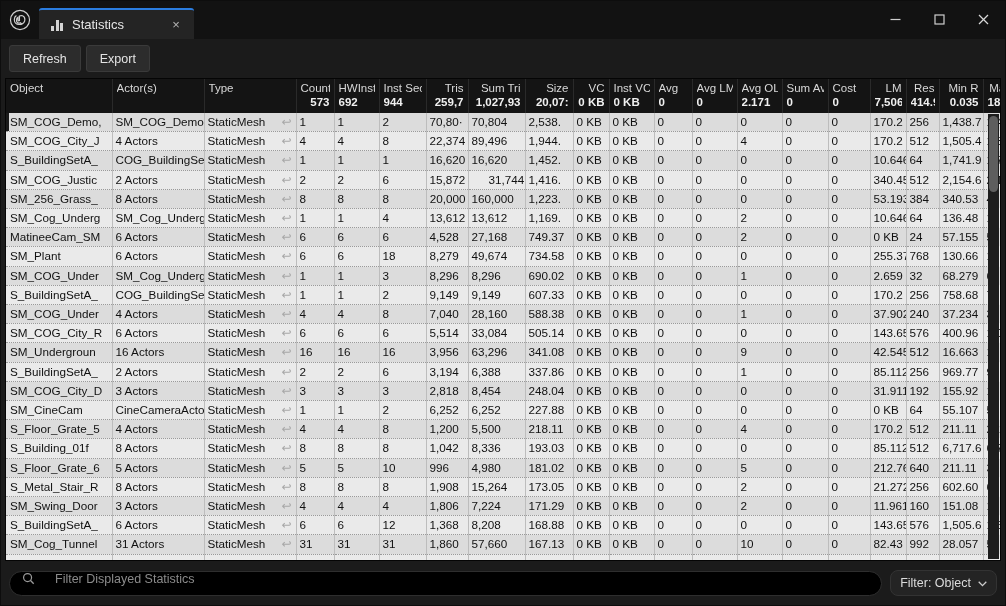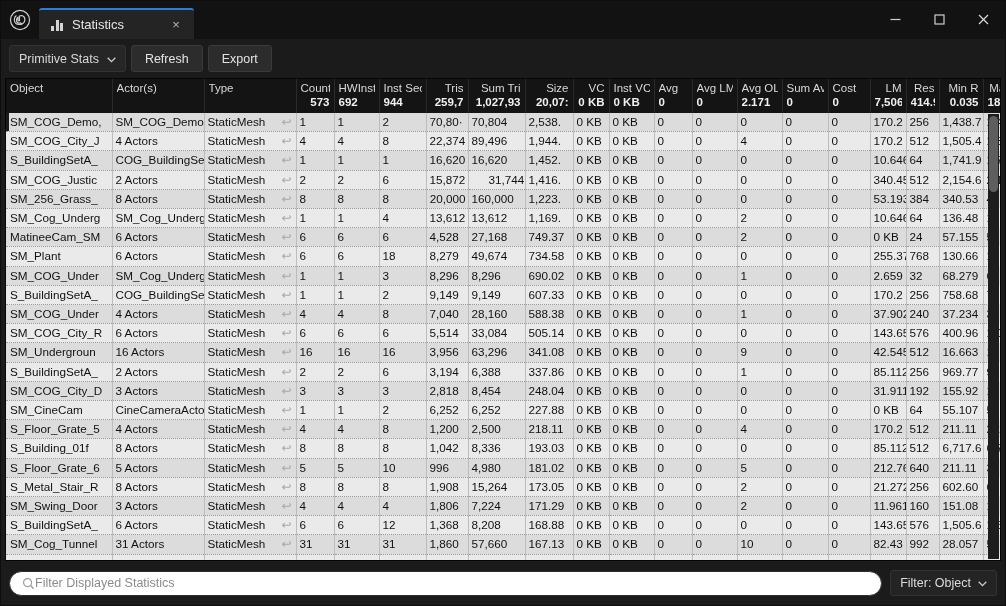"Primitive Stats" div.tb-combo { html: <div> <span>Primitive Stats</span> <span> <svg> <path></path> </svg> </span> </div> -> none }
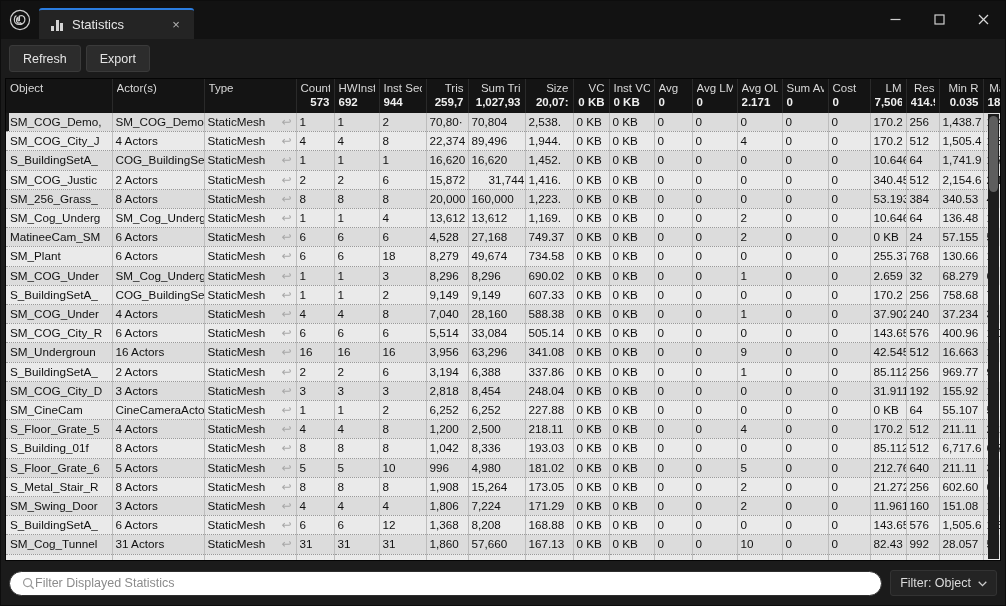"2,500" td { text: 2,500 -> 5,500 }
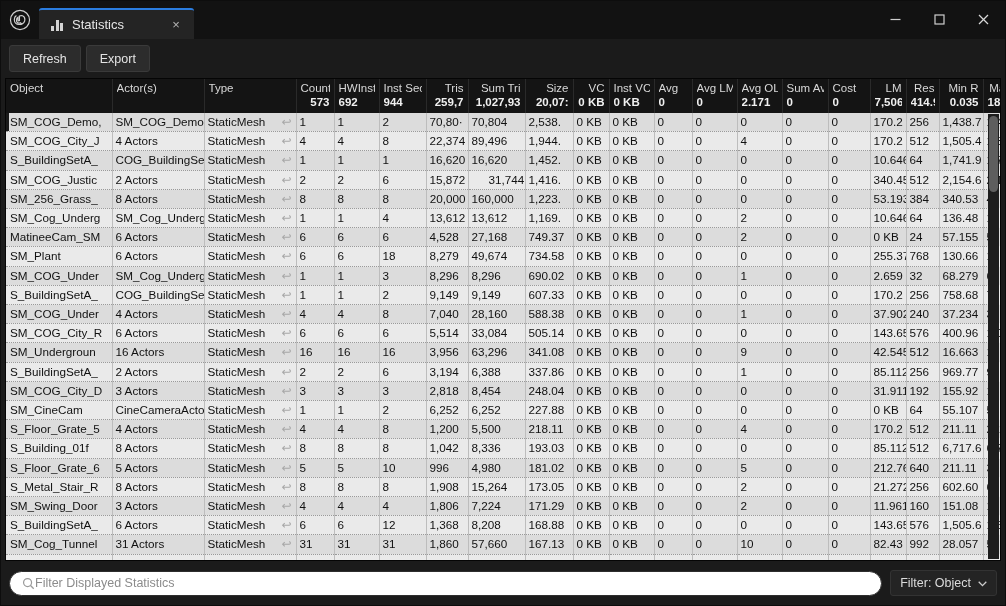"Filter Displayed Statistics" .search { align-items: center -> none; background: #ffffff -> #000000; gap: 0 -> 20px }
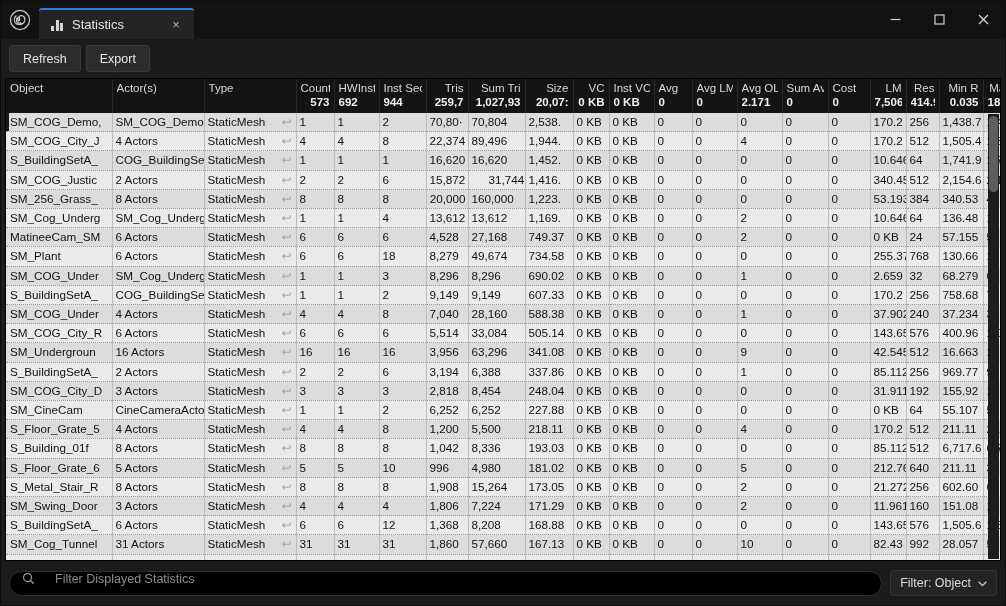"Filter: Object" .footer-combo { border-radius: 3px -> 8px }
